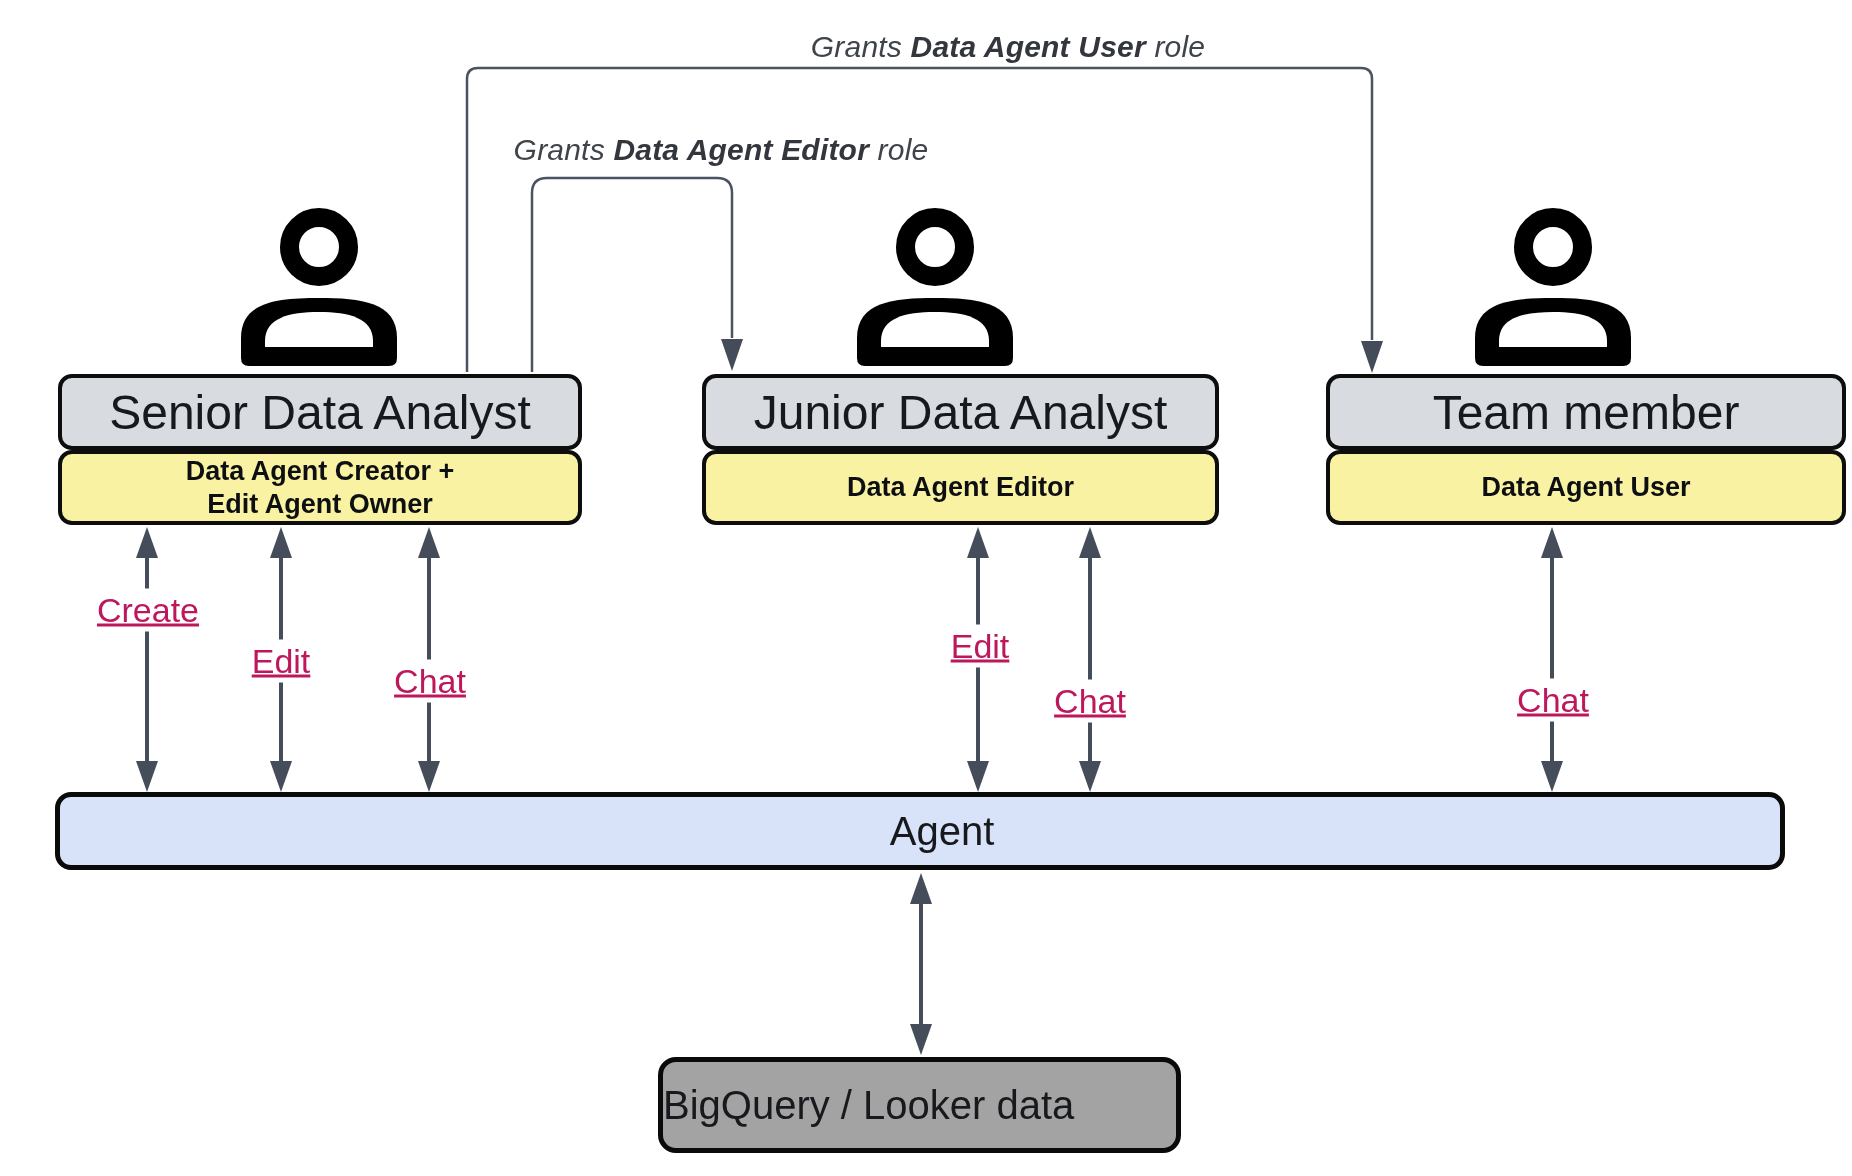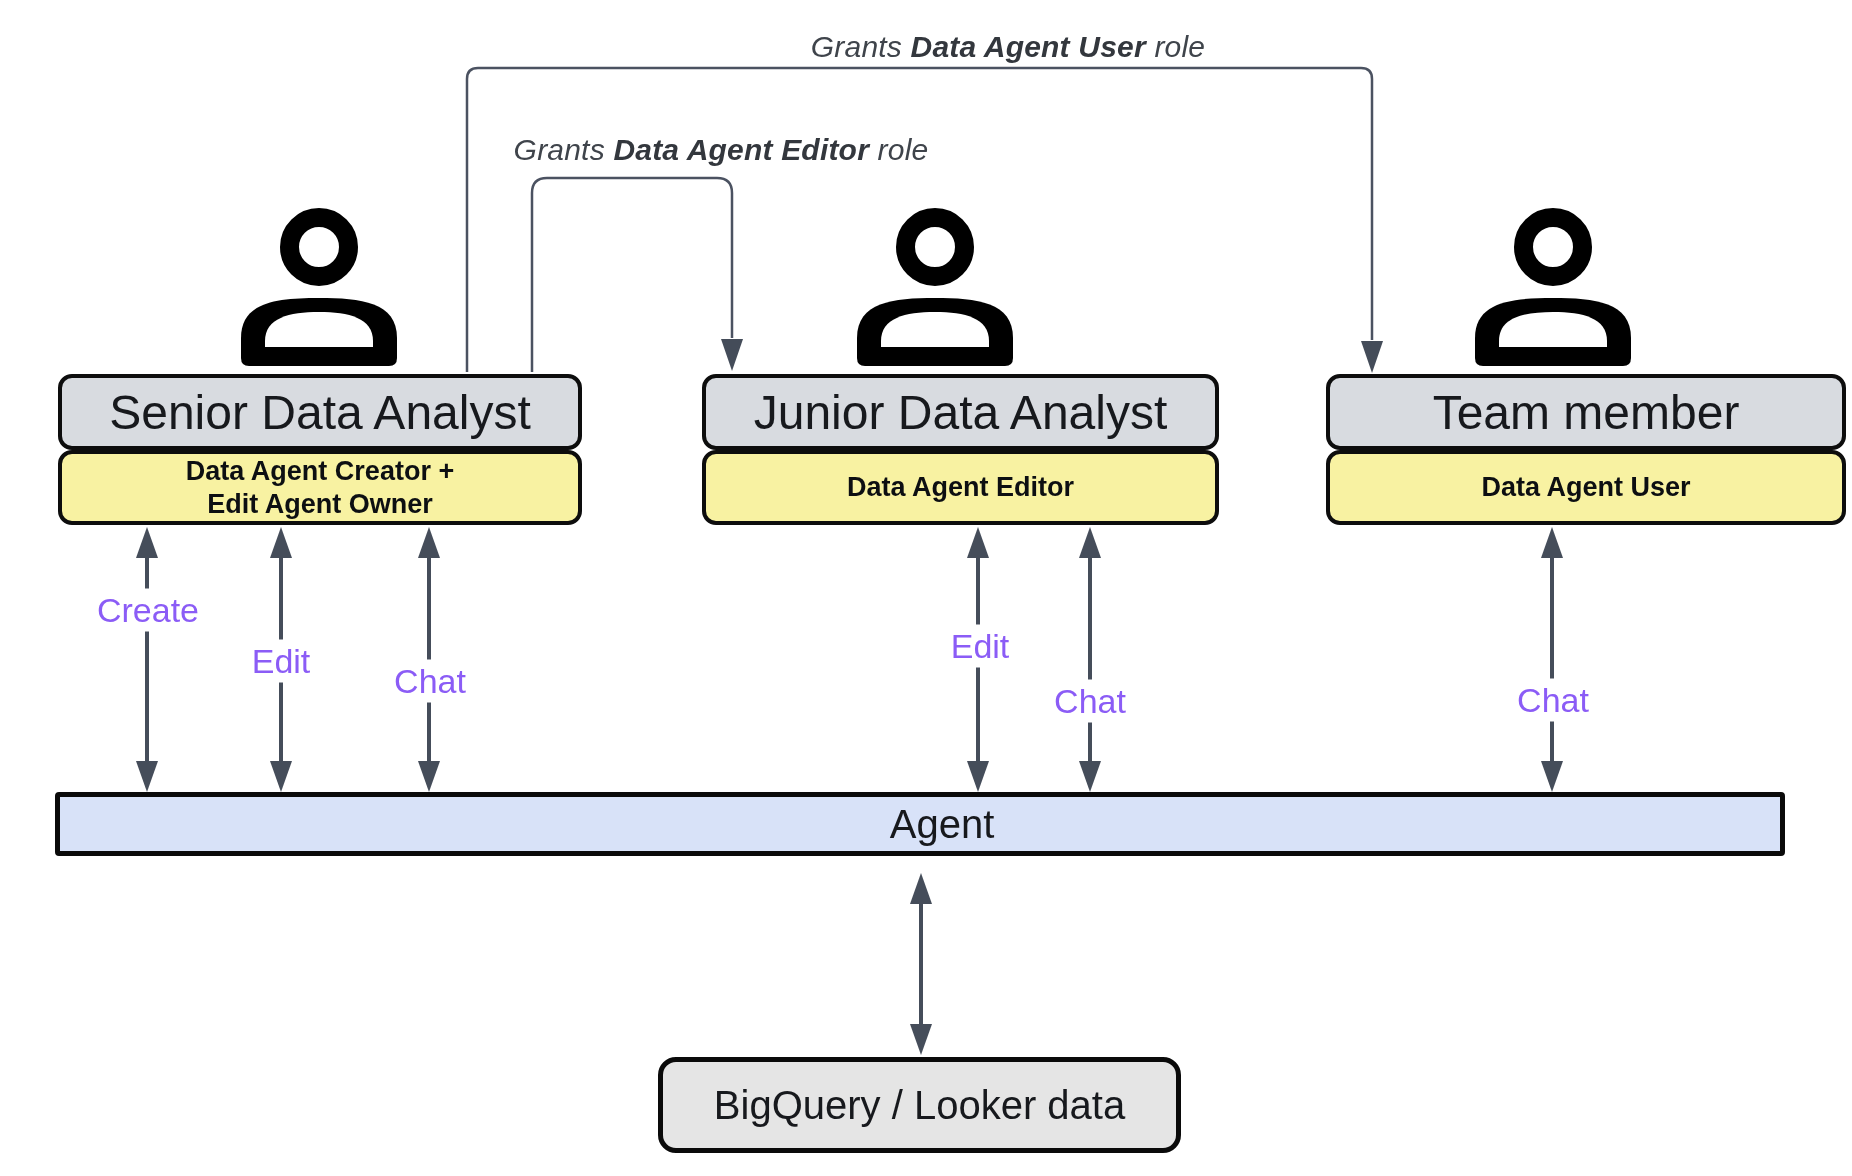"Create" .action-label { color: #8b5cf6 -> #be185d; text-decoration: none -> underline }
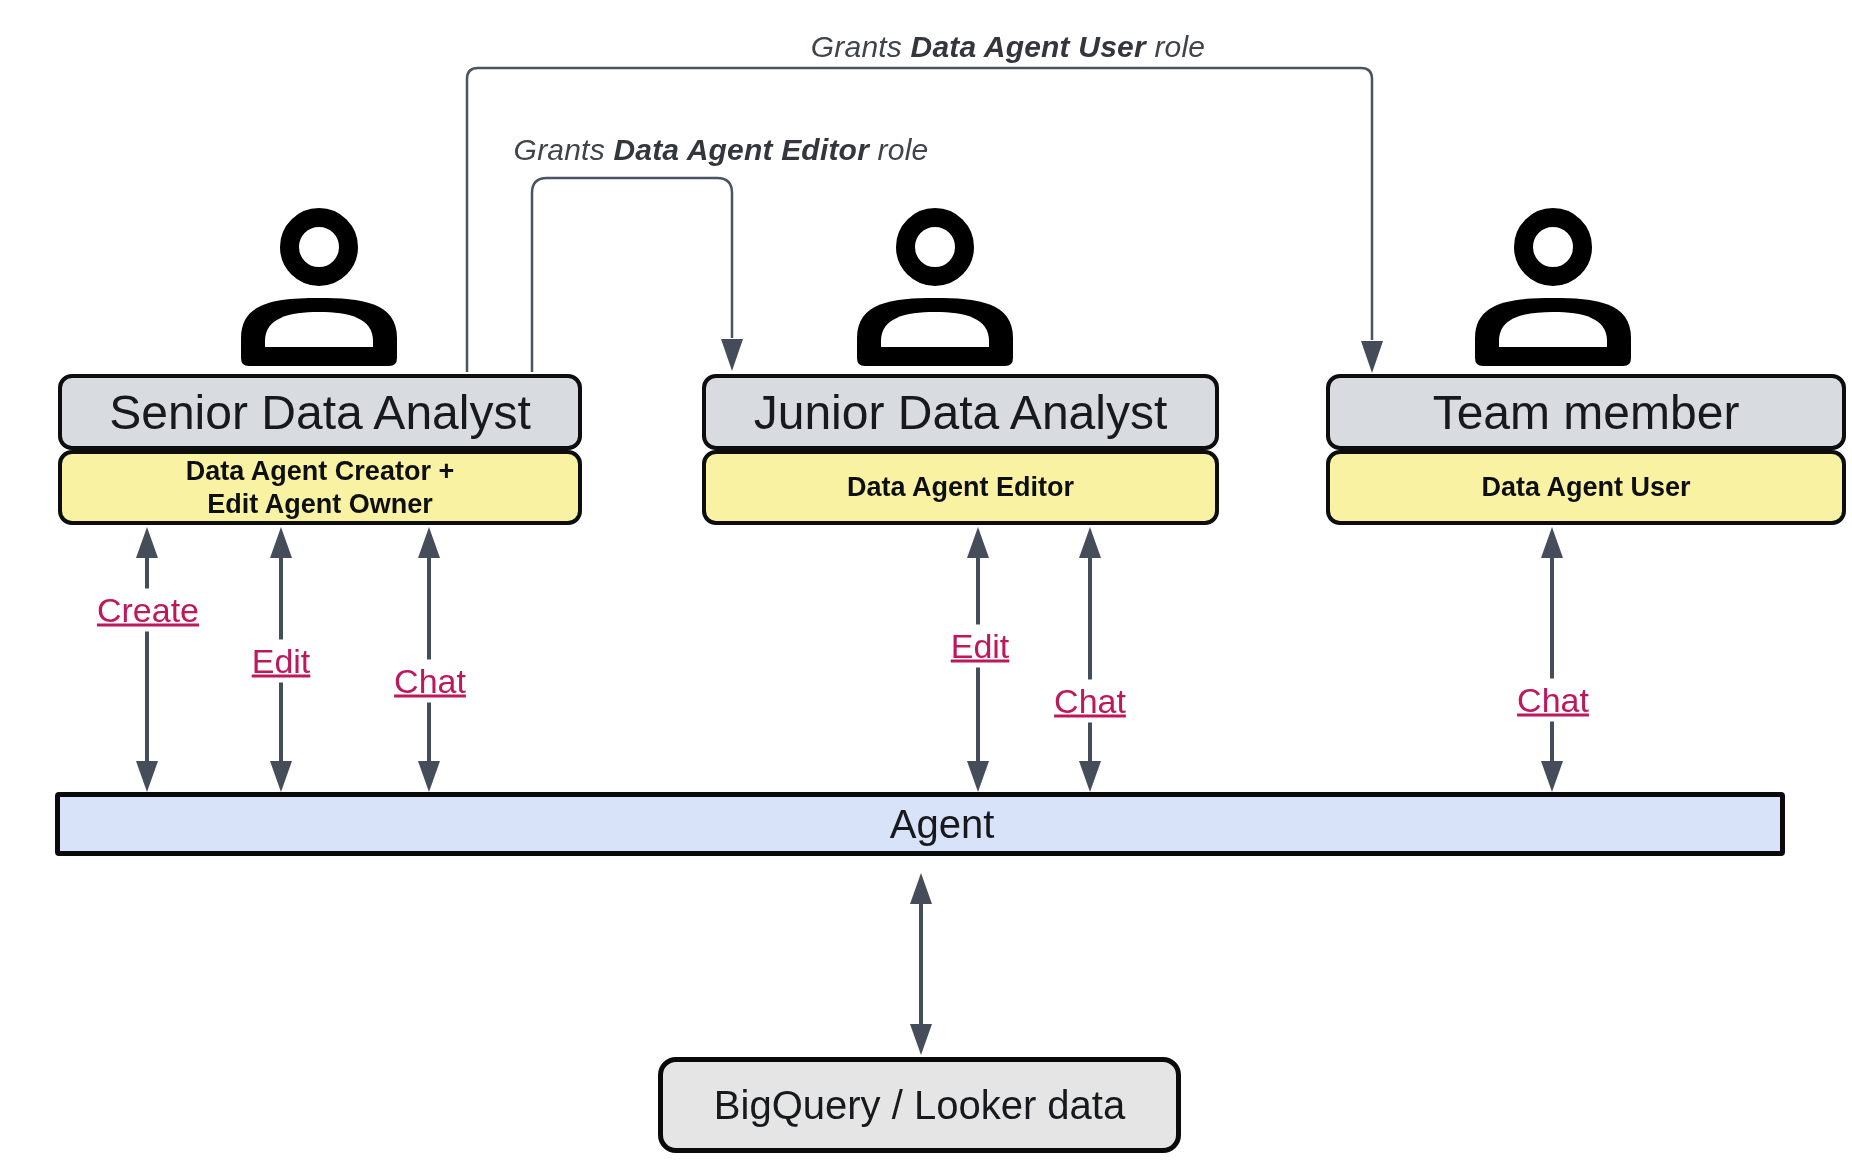"Agent" .agent-bar { border-radius: 4px -> 16px; height: 64px -> 78px }
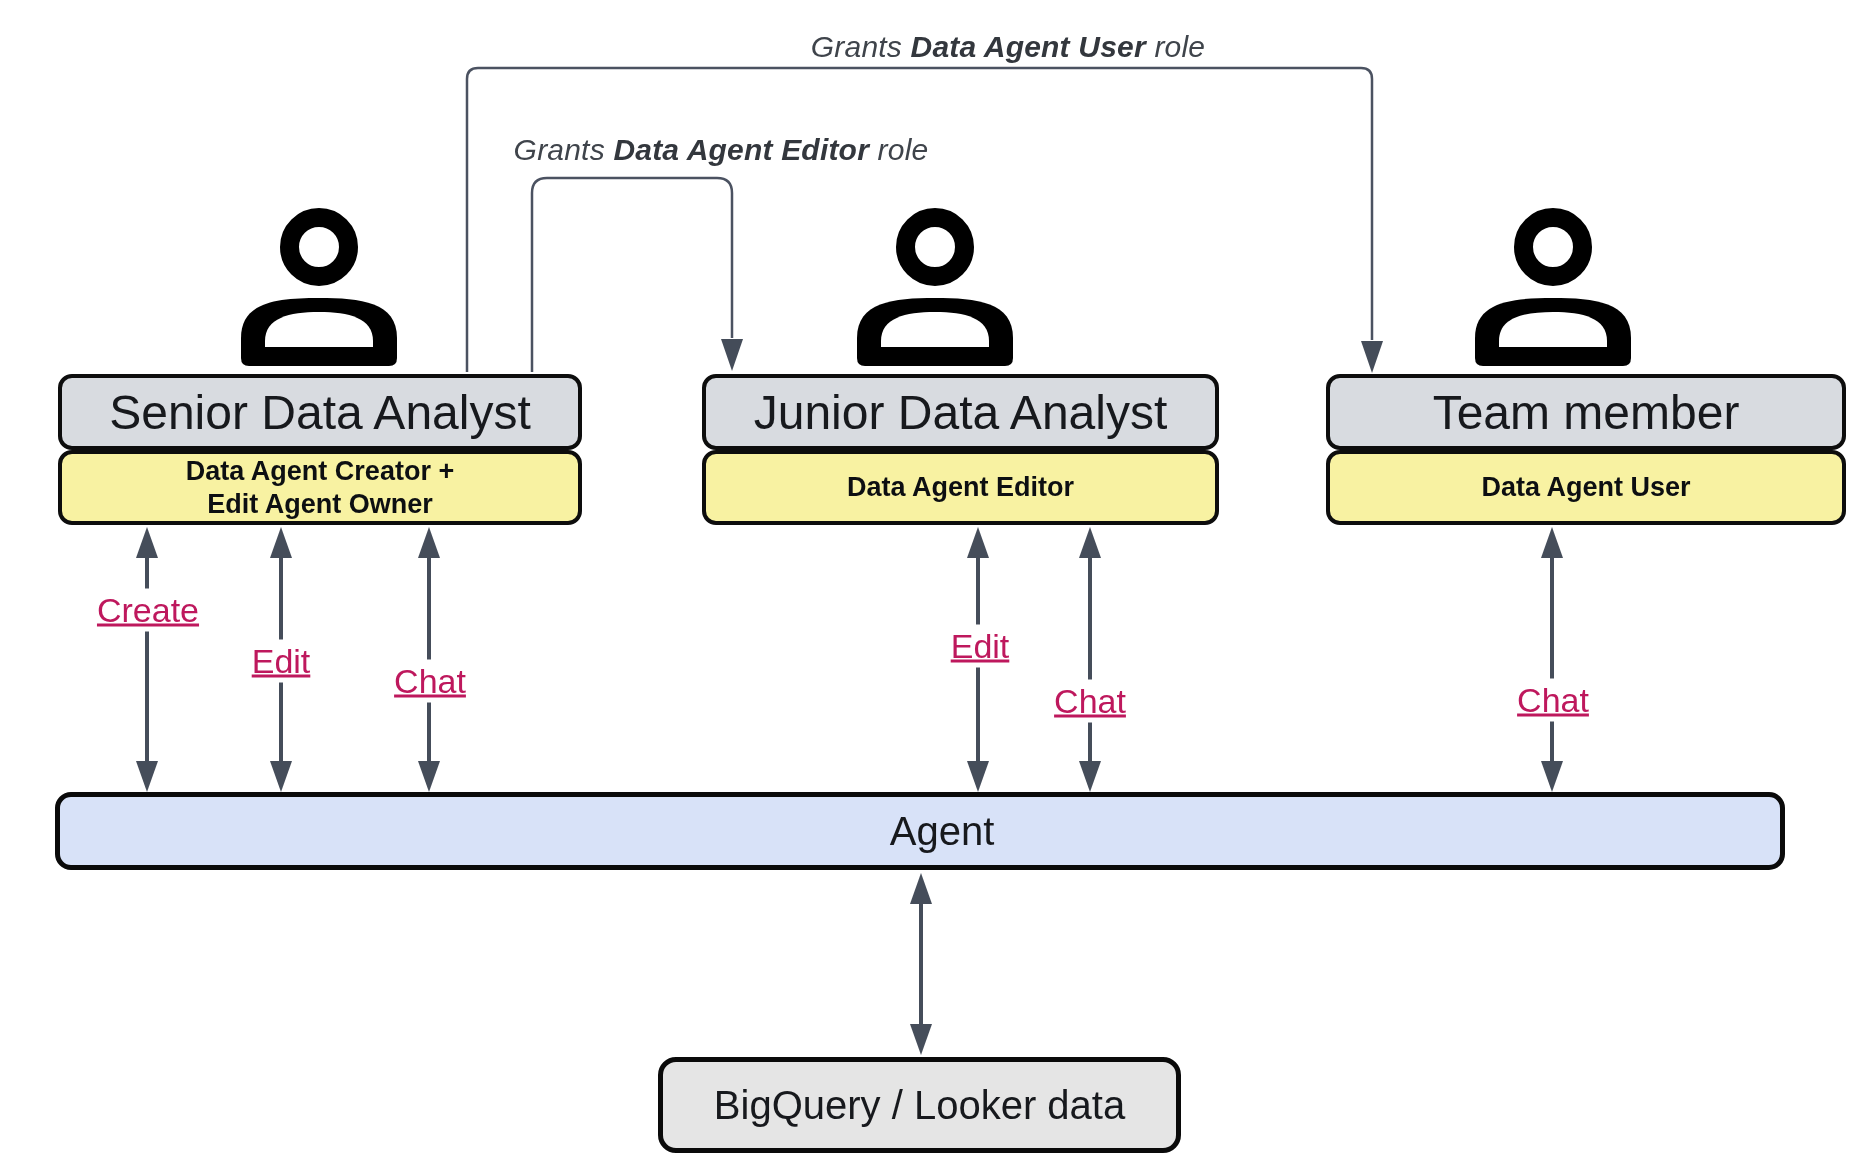"BigQuery / Looker data" .datasource-box { background: #e5e5e5 -> #a3a3a3; justify-content: center -> flex-start }
